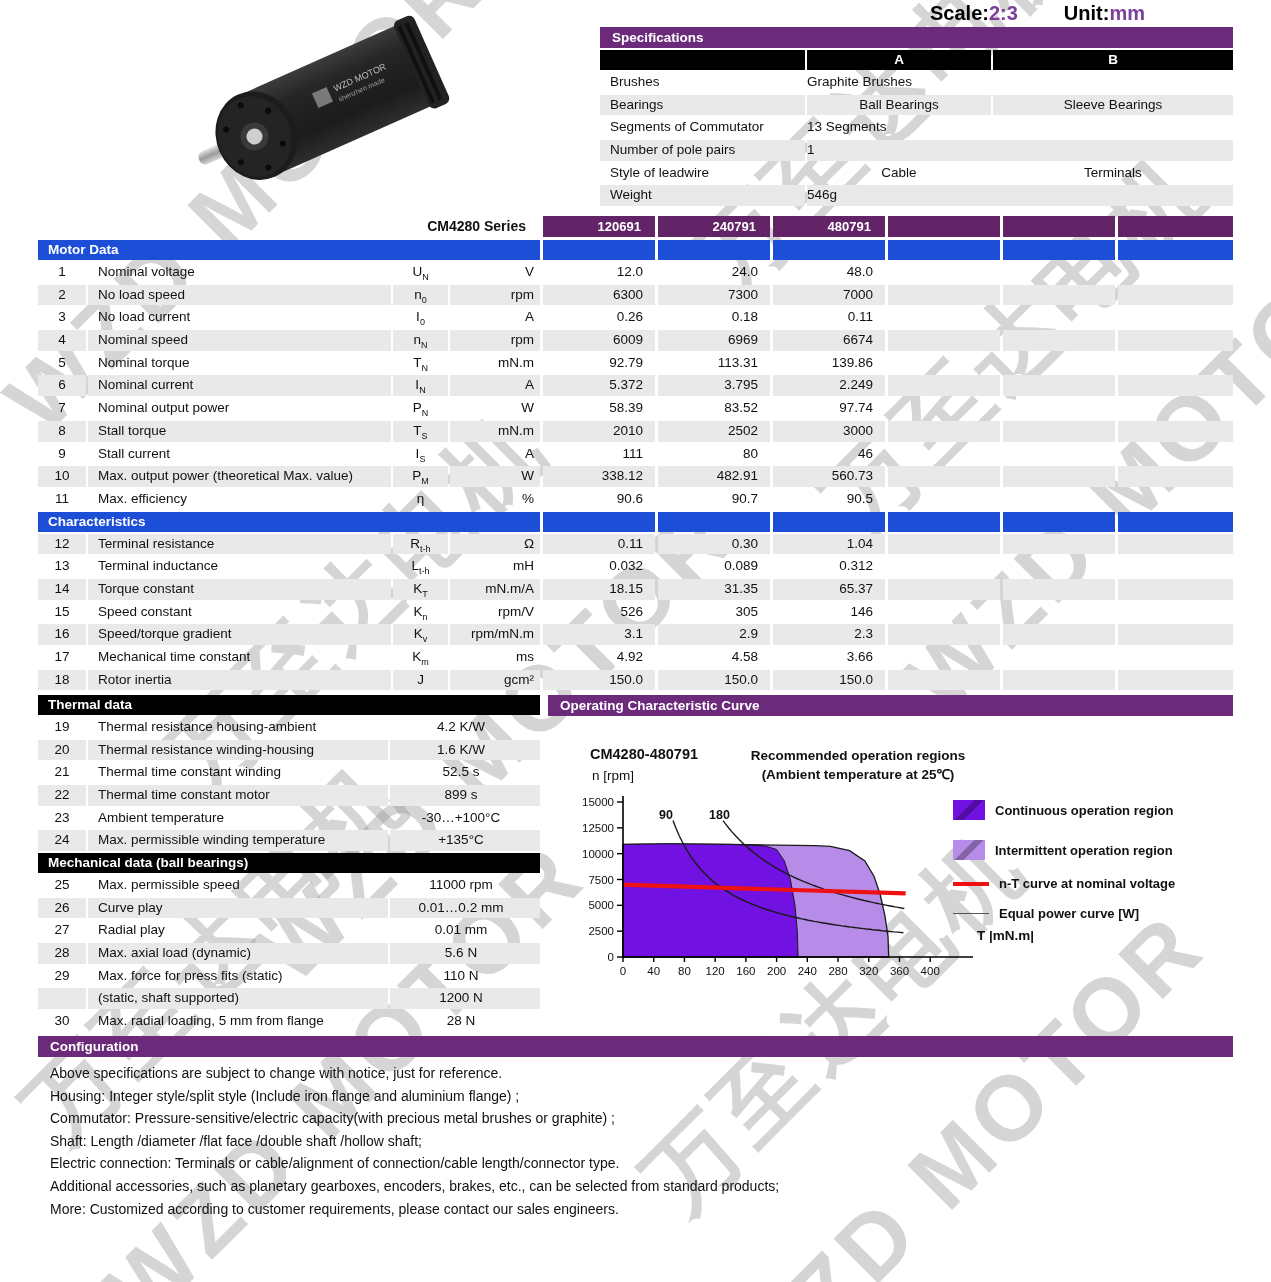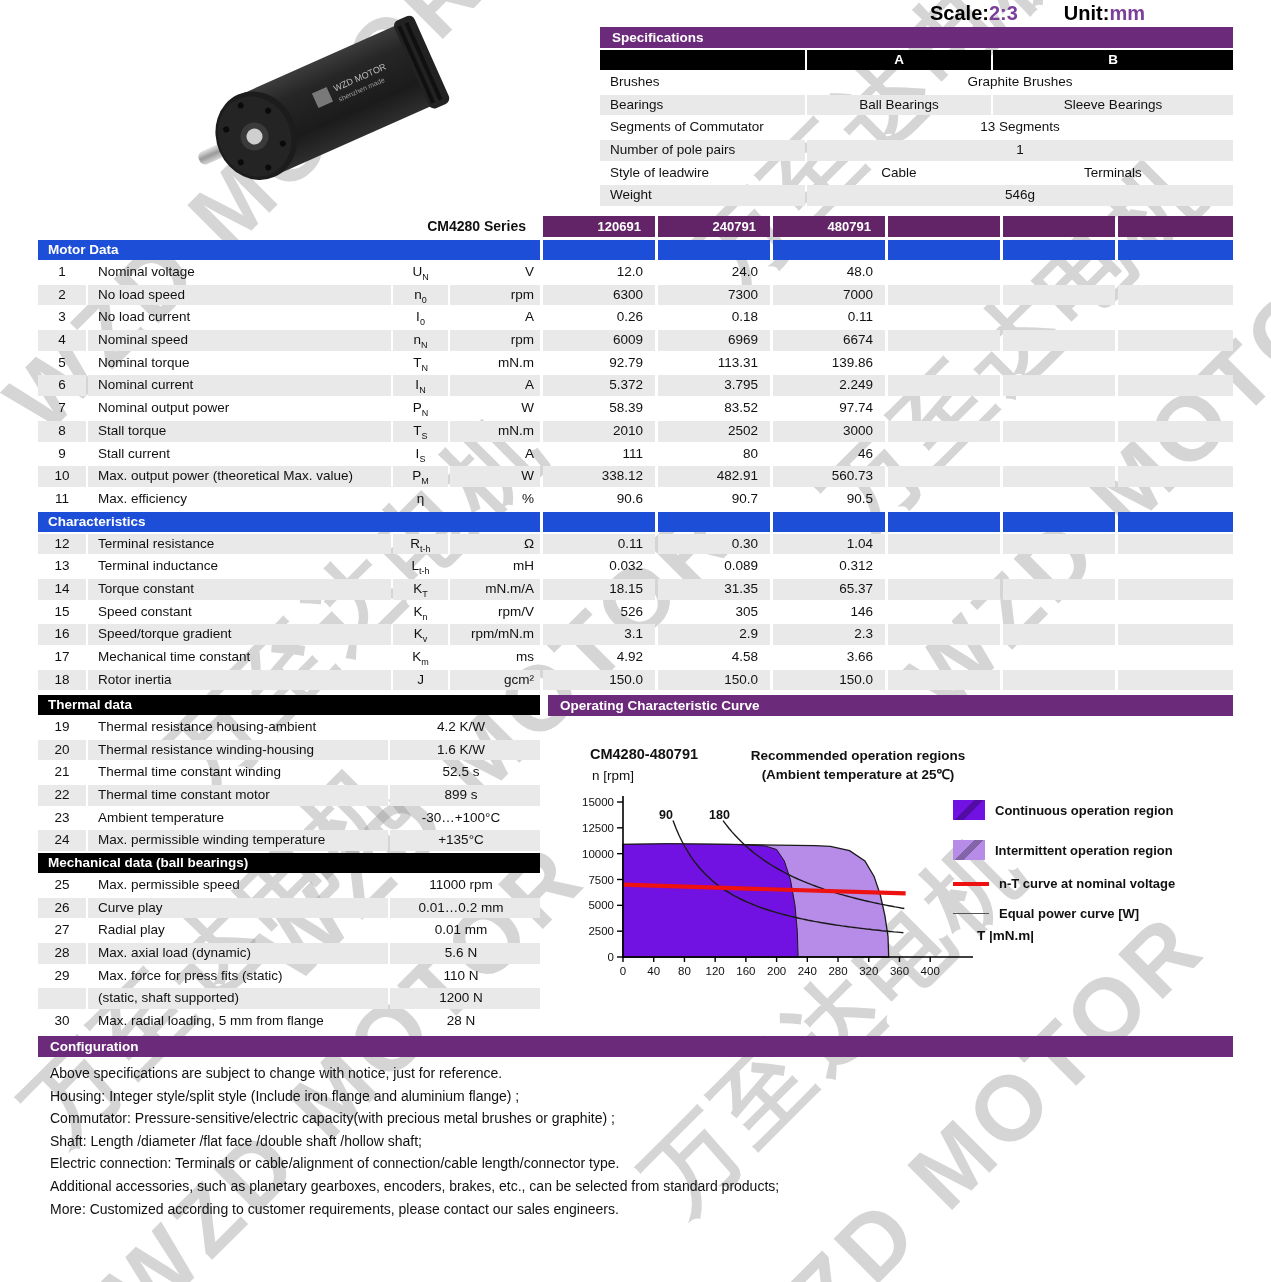"Graphite Brushes" #spec-table .srow .span { text-align: center -> none }
